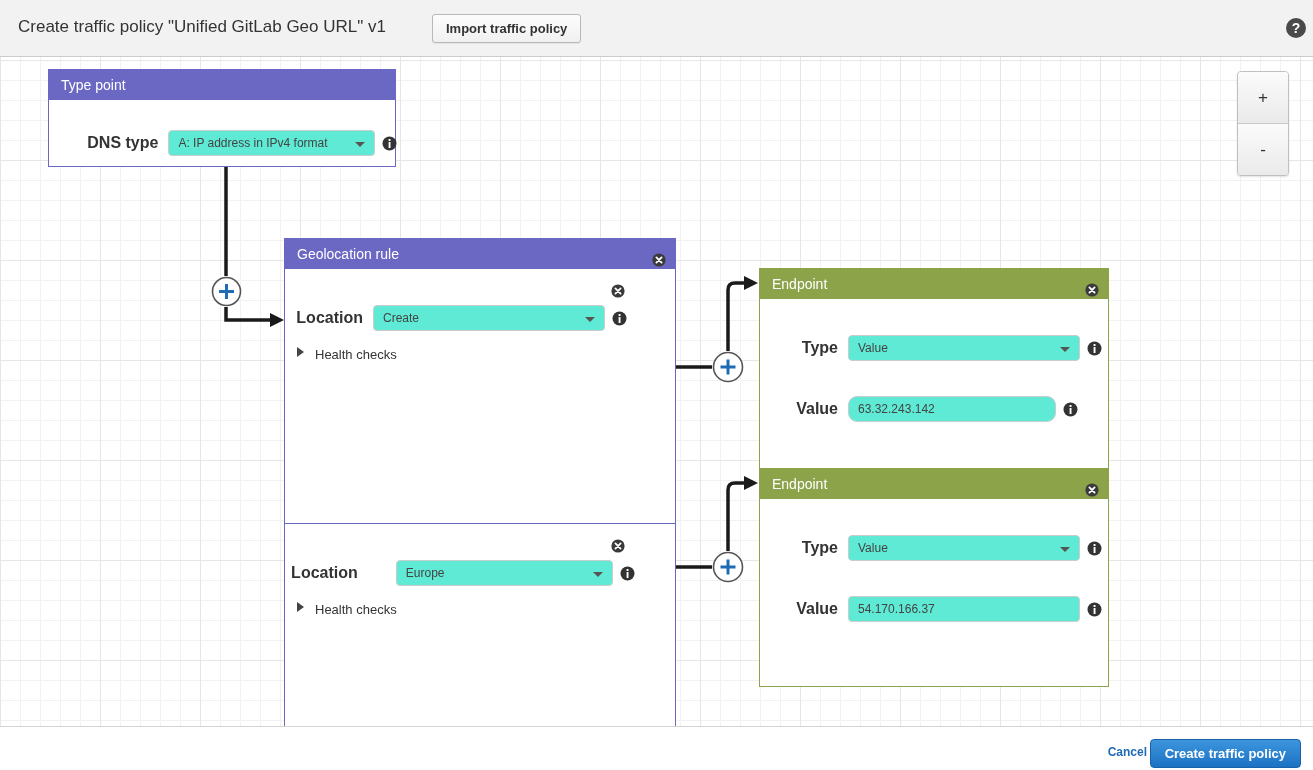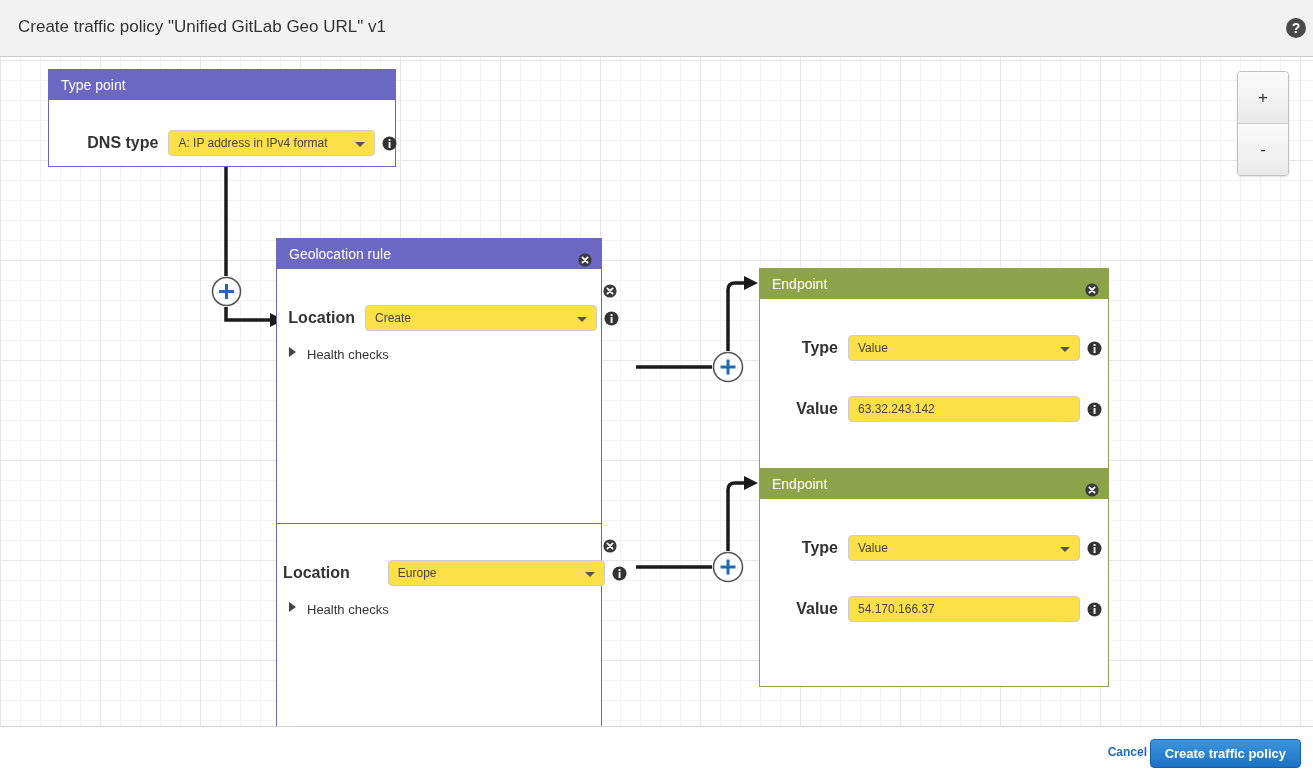"Import traffic policy" button { html: none -> <button>Import traffic policy</button> }
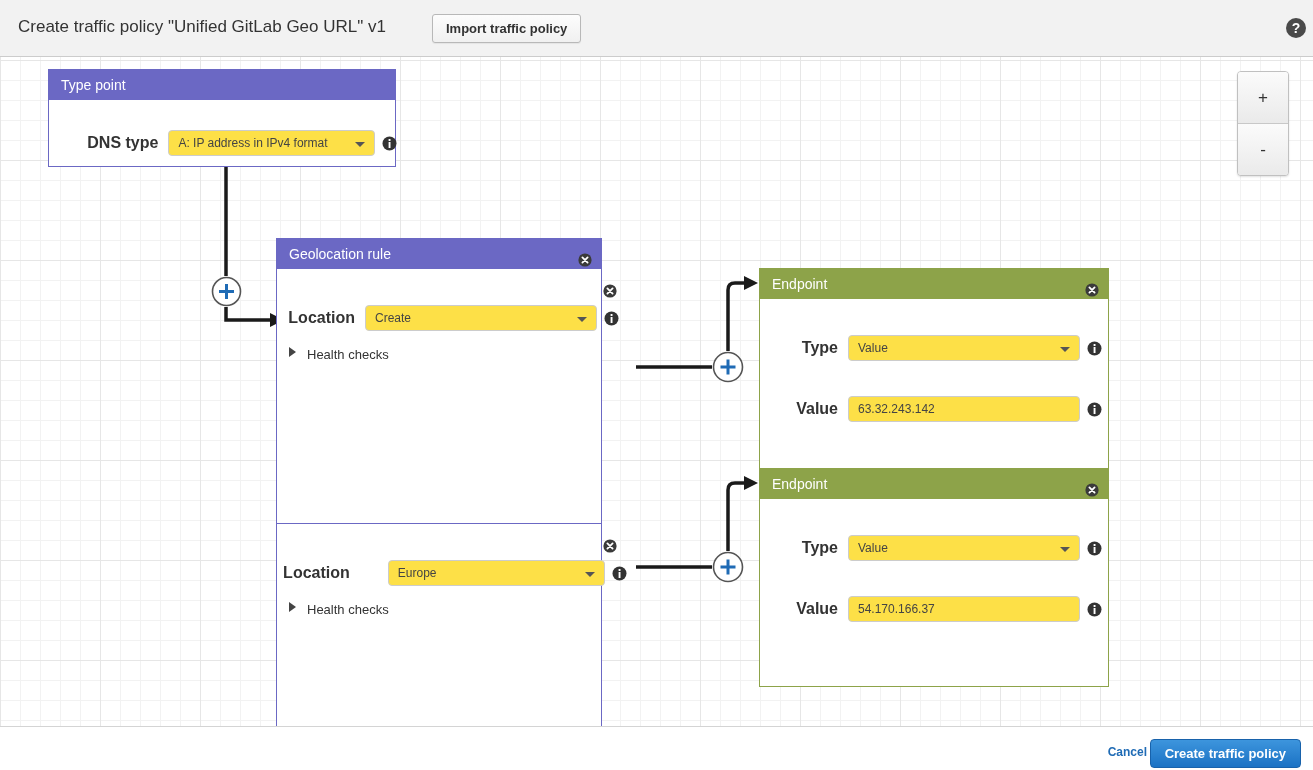"A: IP address in IPv4" .sel-box, .txt-box { background: #fde047 -> #5eead4 }
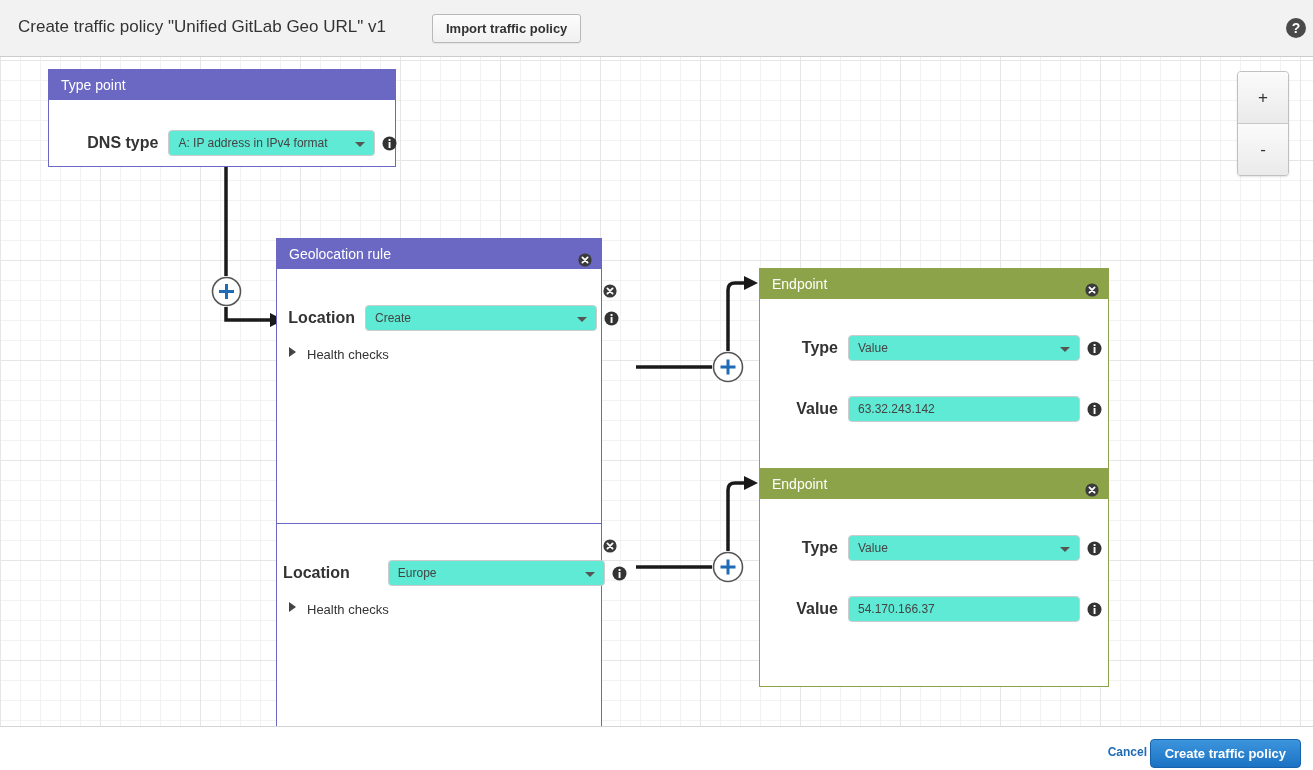"Geolocation rule" div.node { left: 276px -> 284px; width: 326px -> 392px }
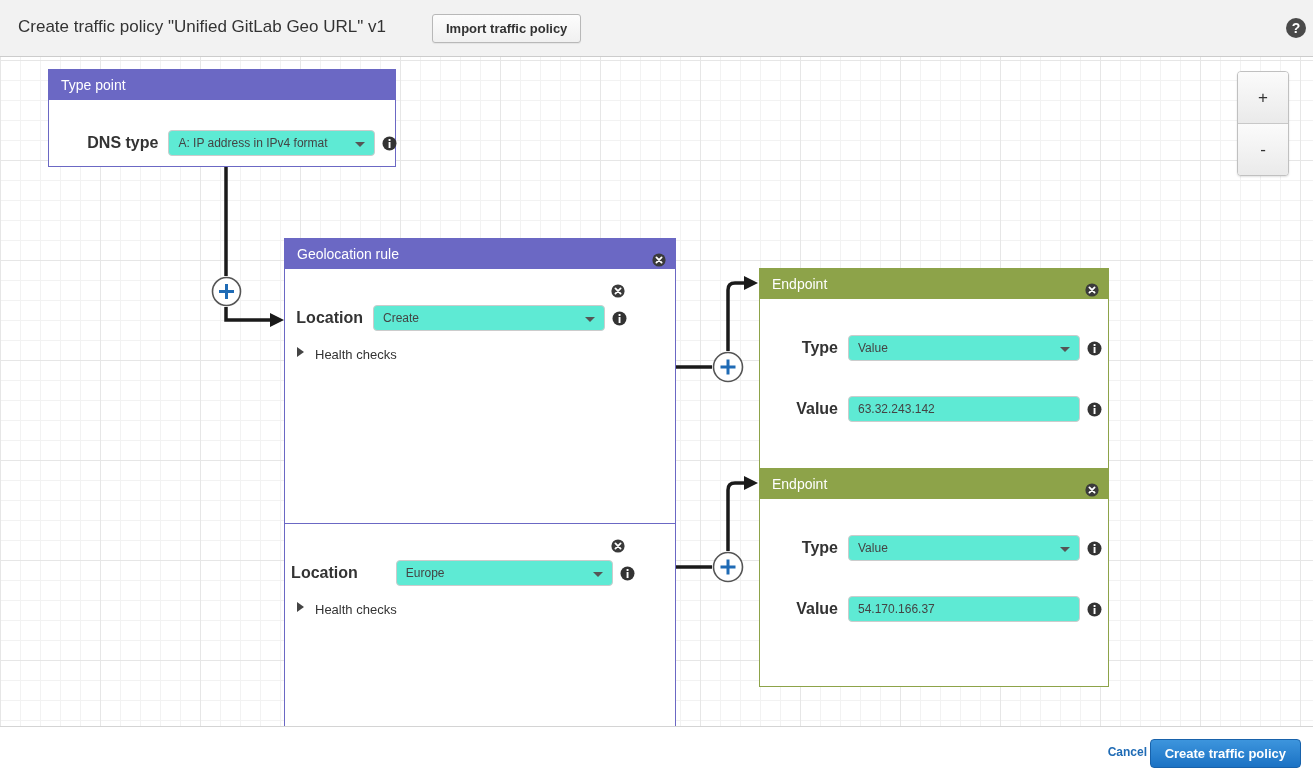"63.32.243.142" div.txt-box { border-radius: none -> 9px; width: 232px -> 208px }
